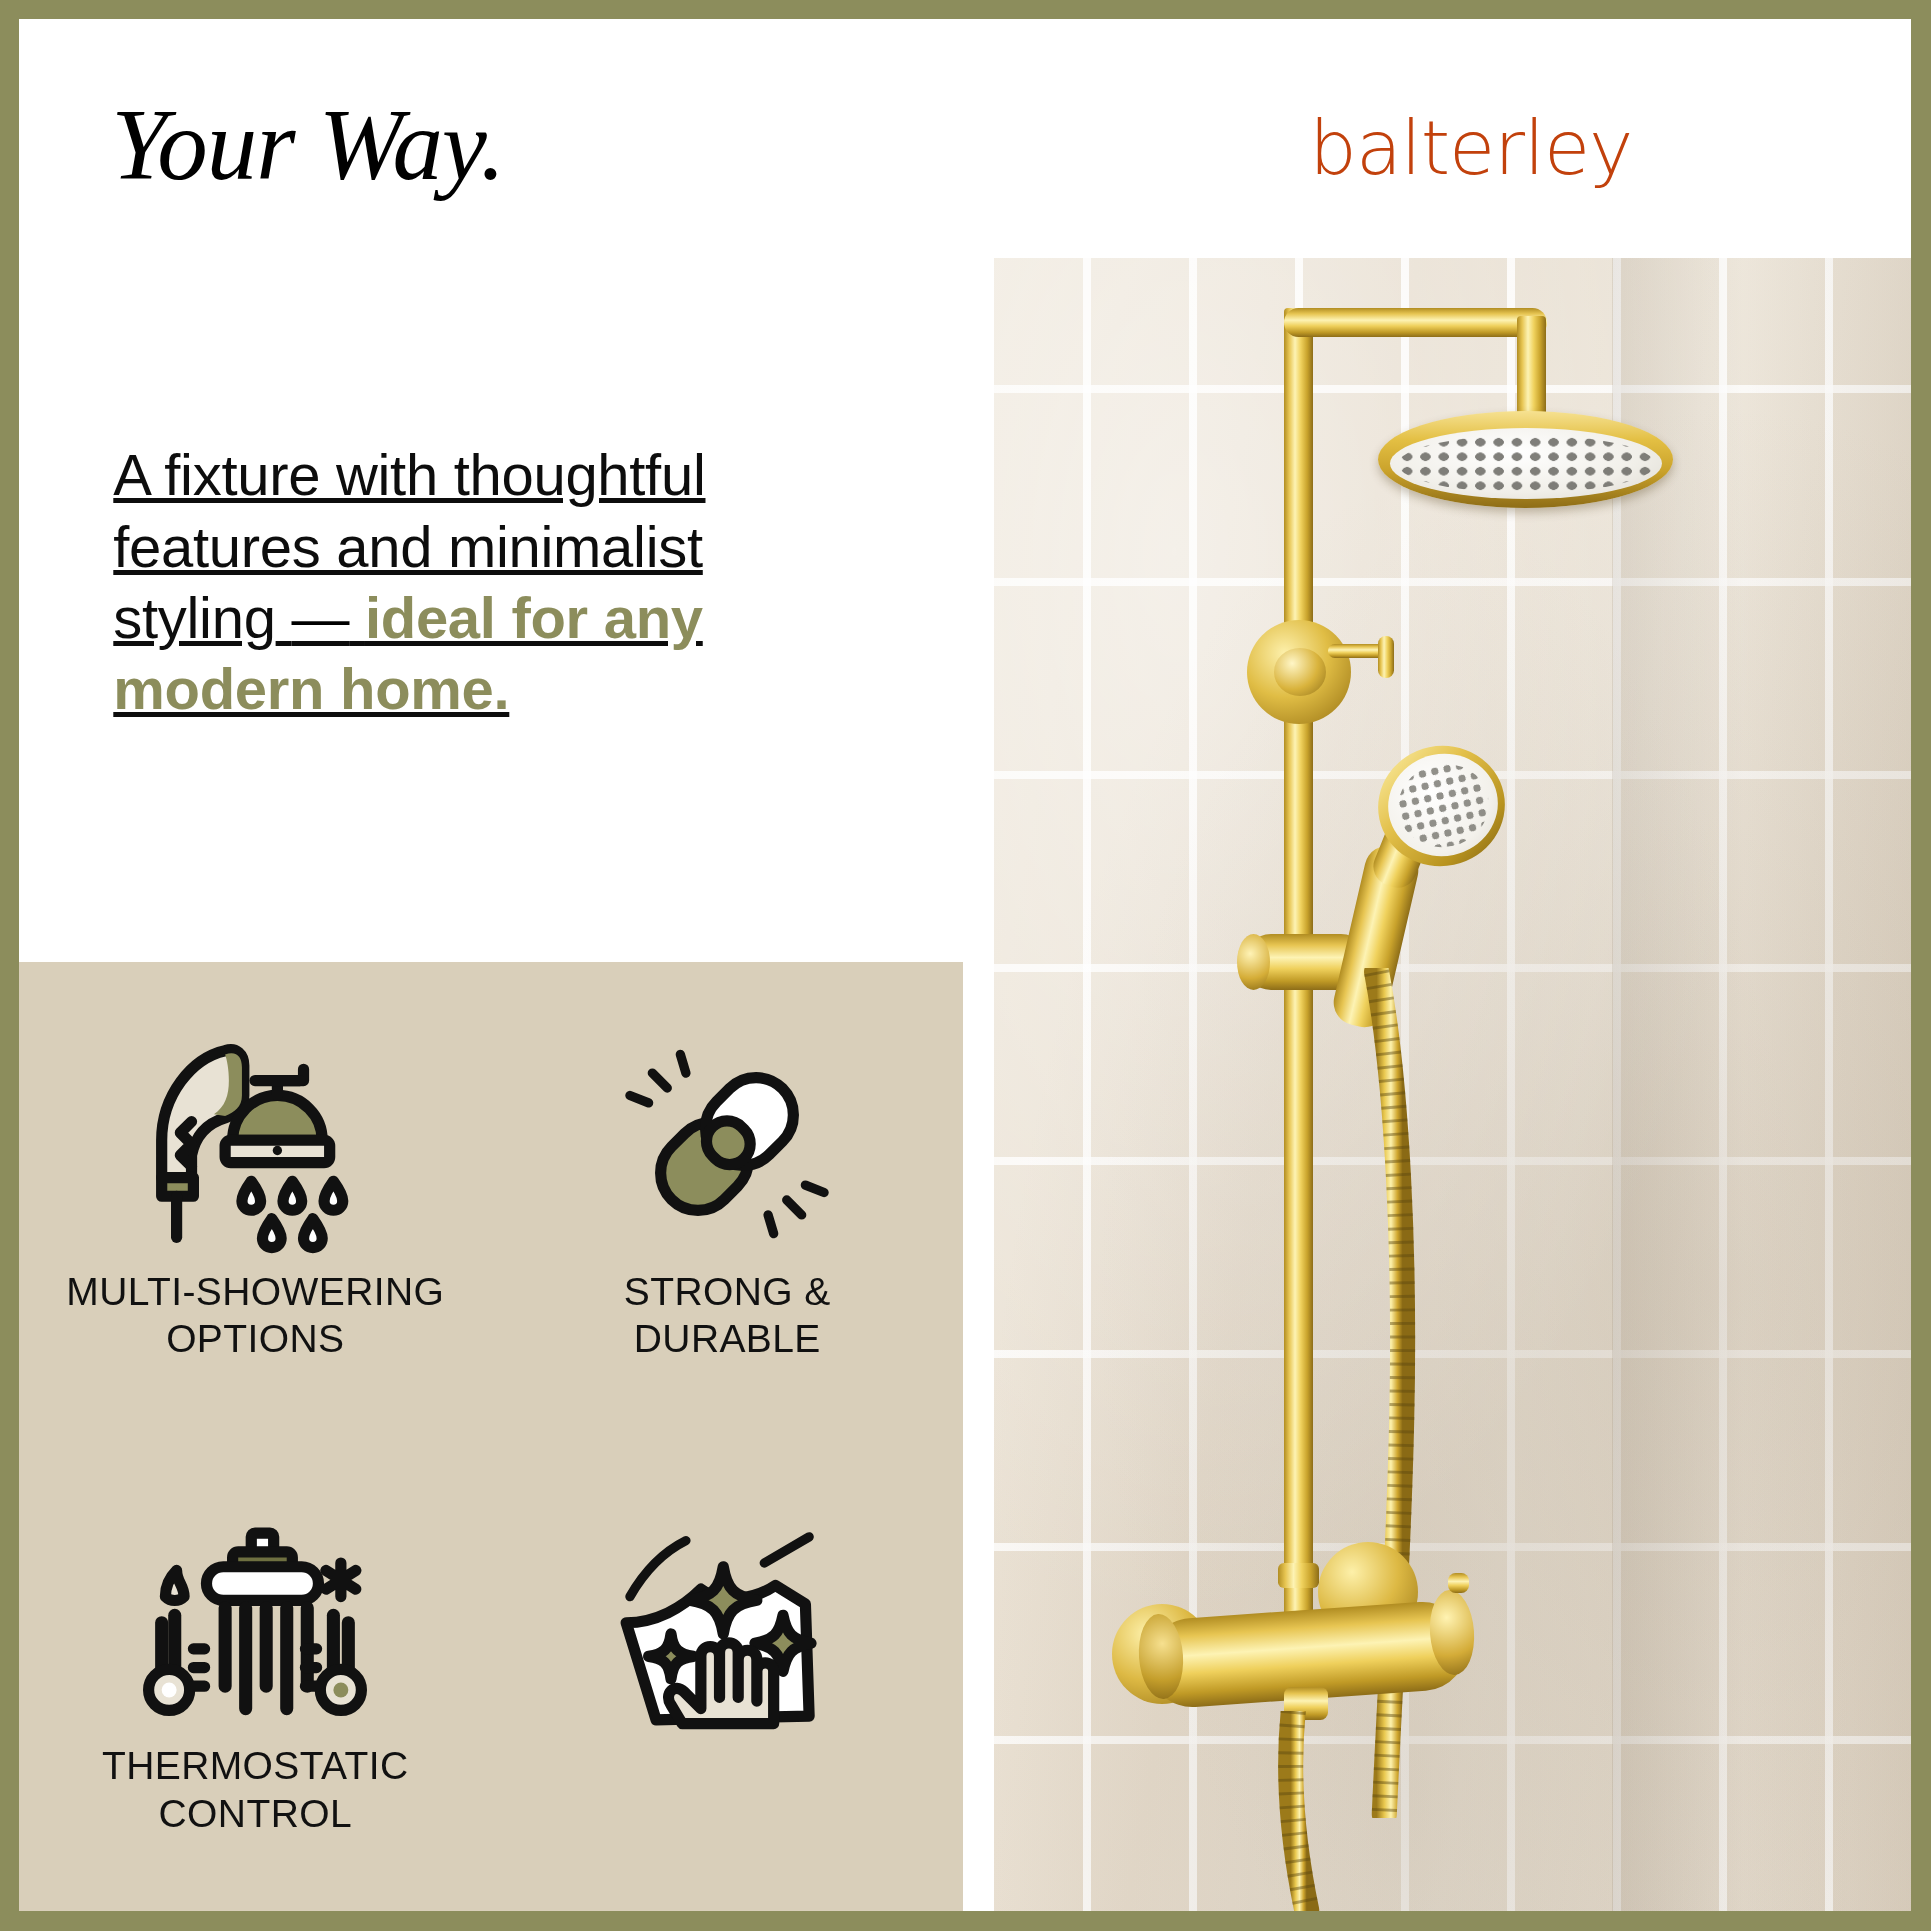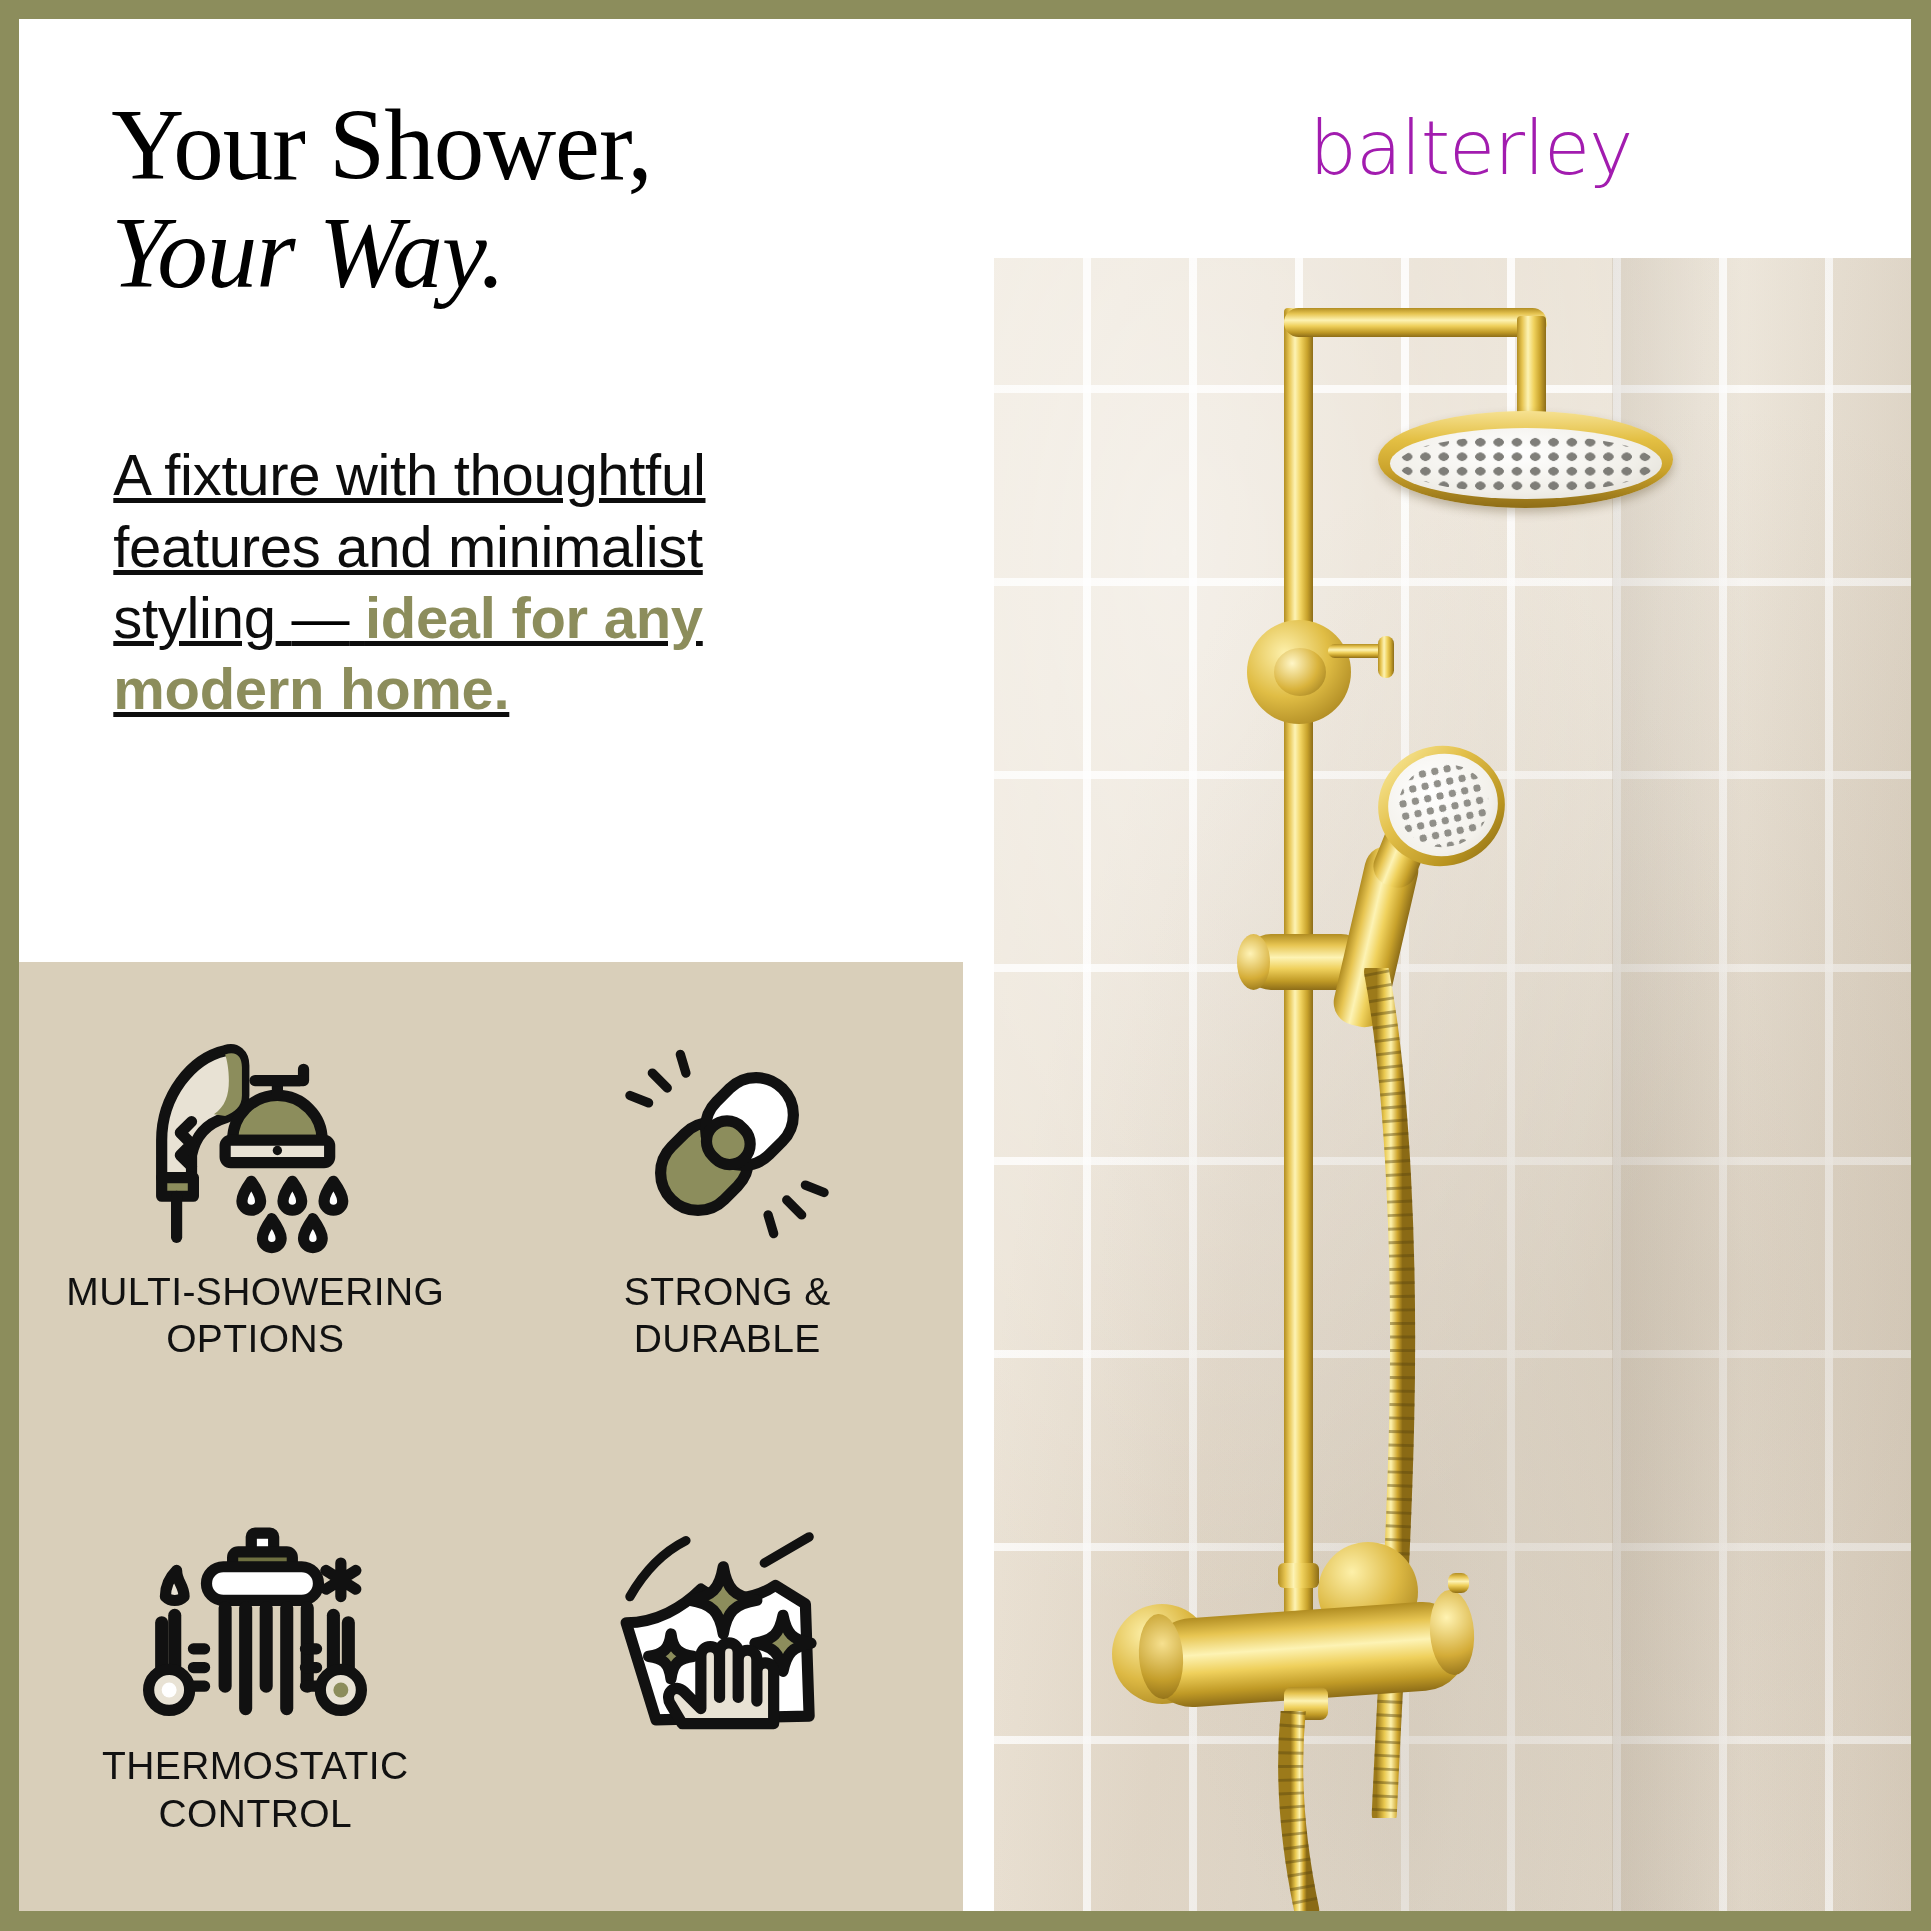"Your Shower," div.hl-line { html: <div>Your Shower,</div> -> none }
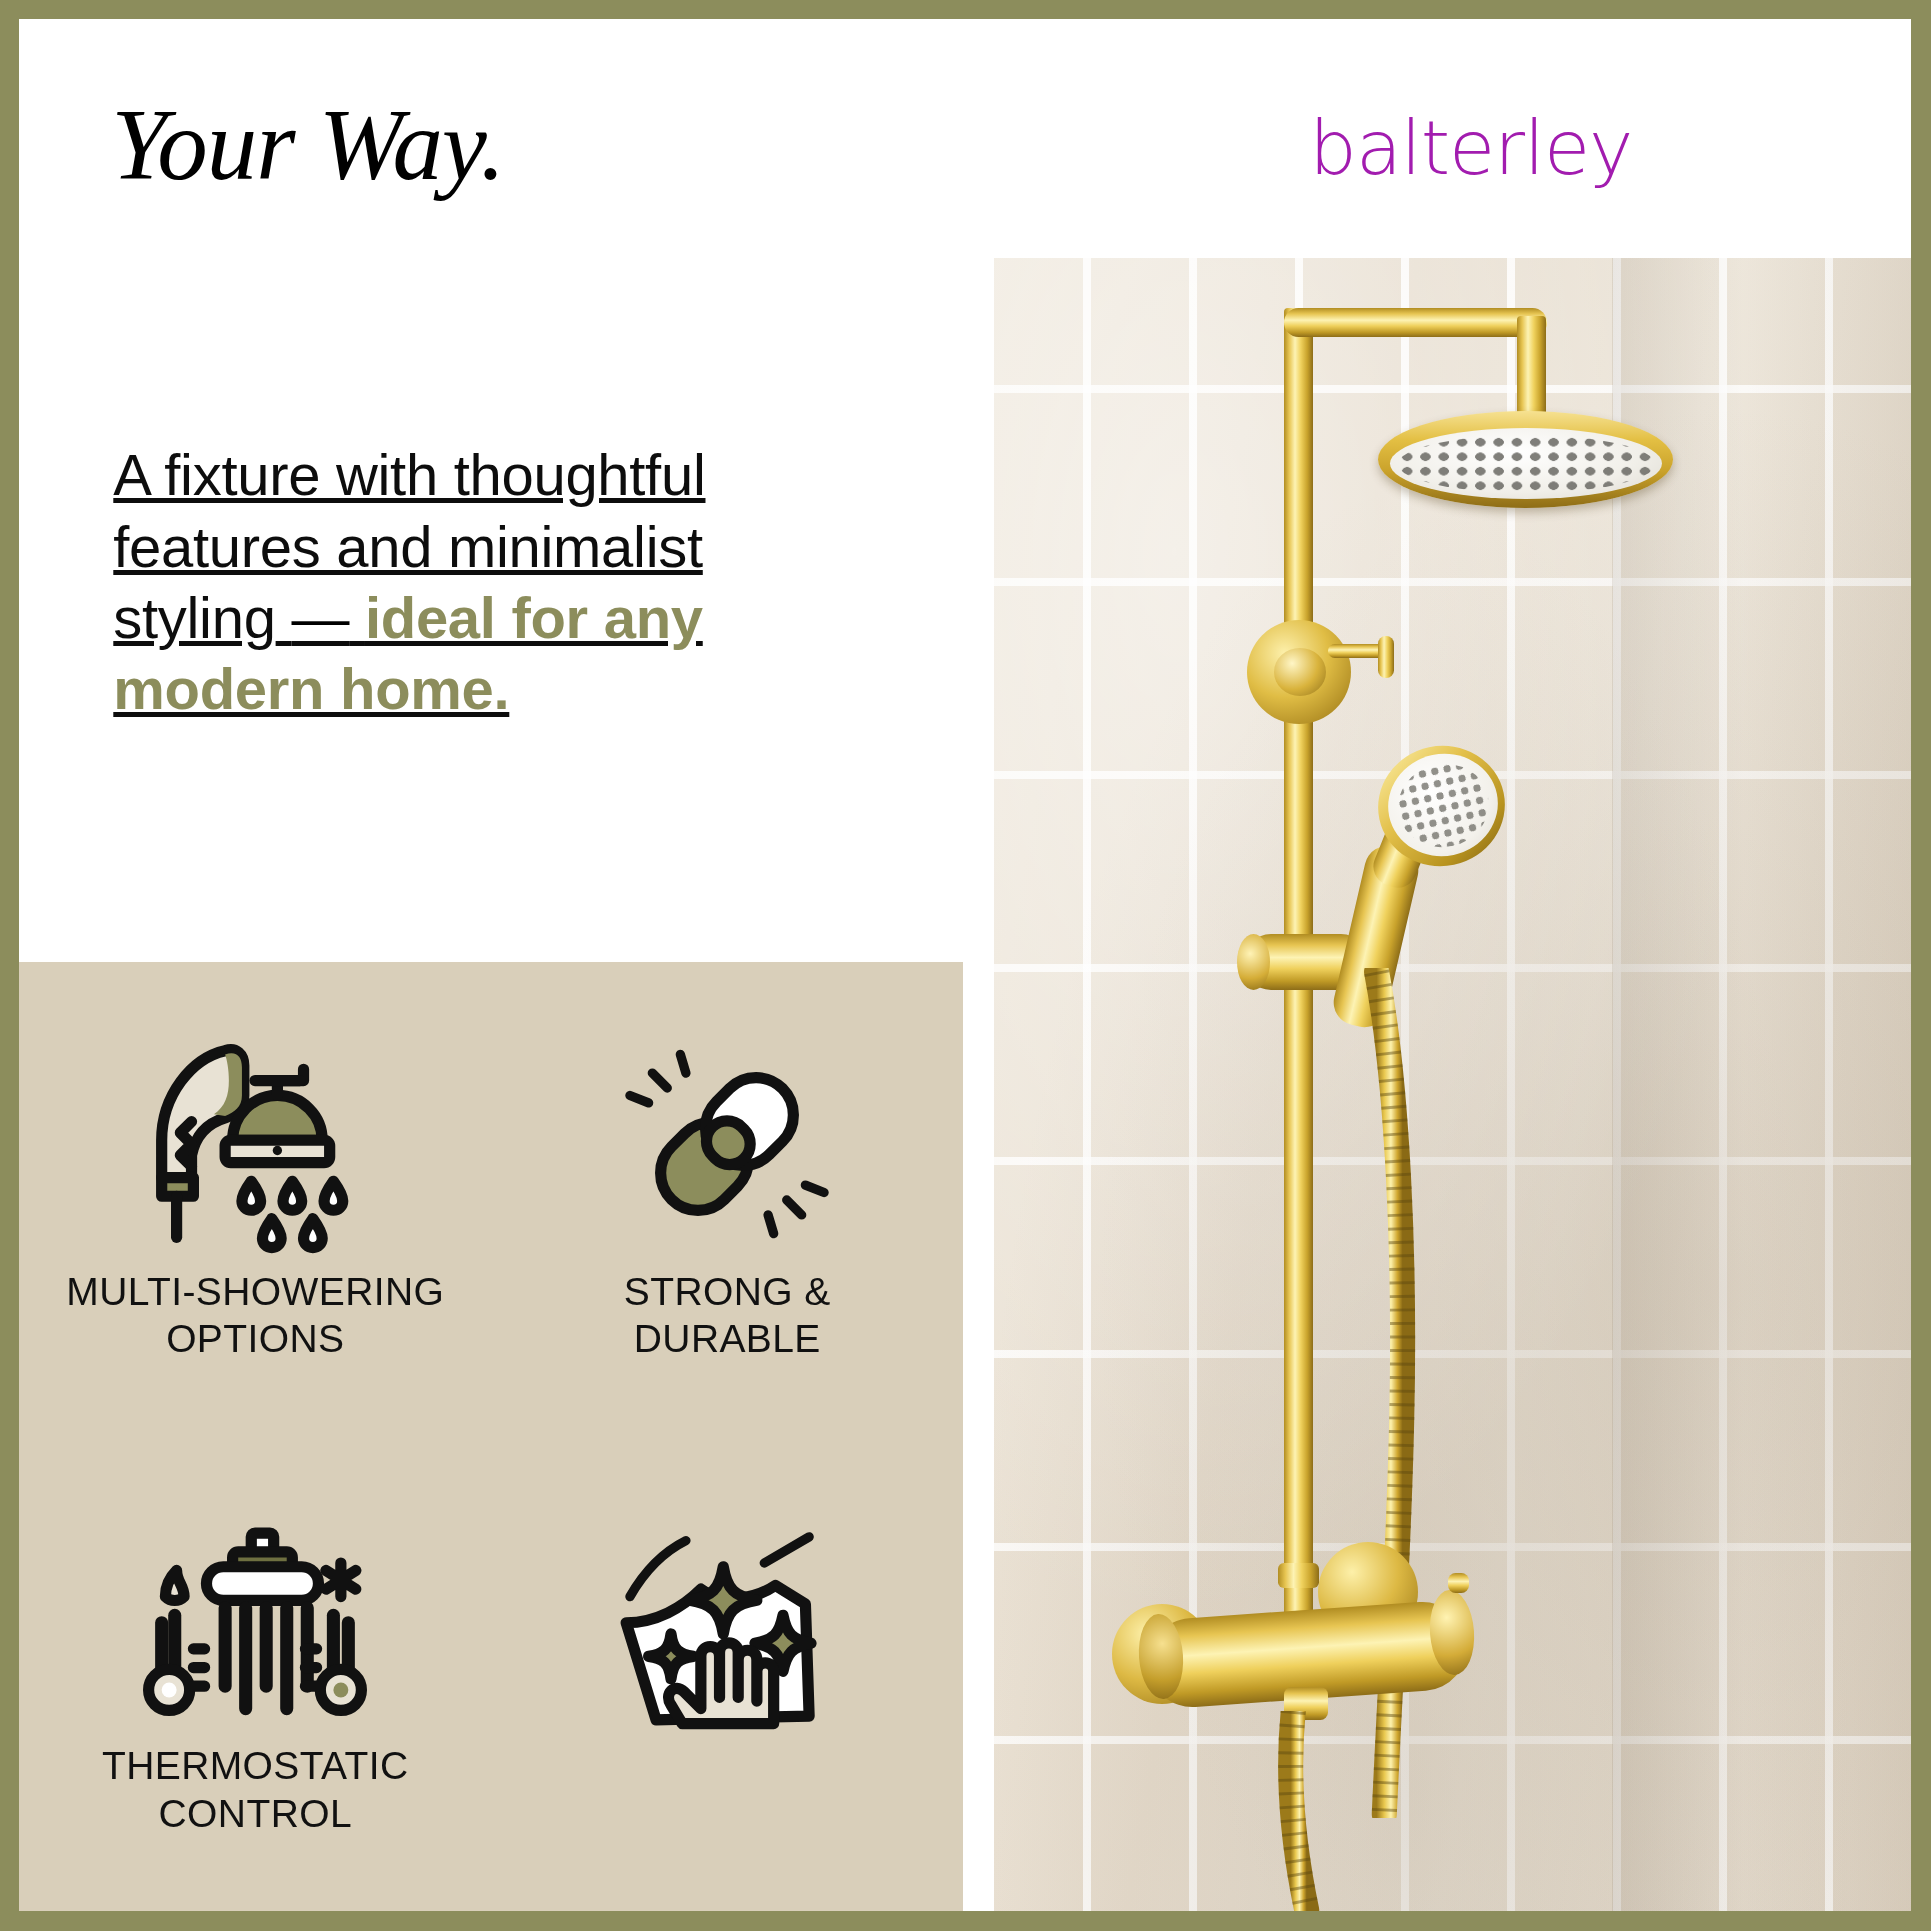"balterley" #logo { color: #a21caf -> #c2410c }
